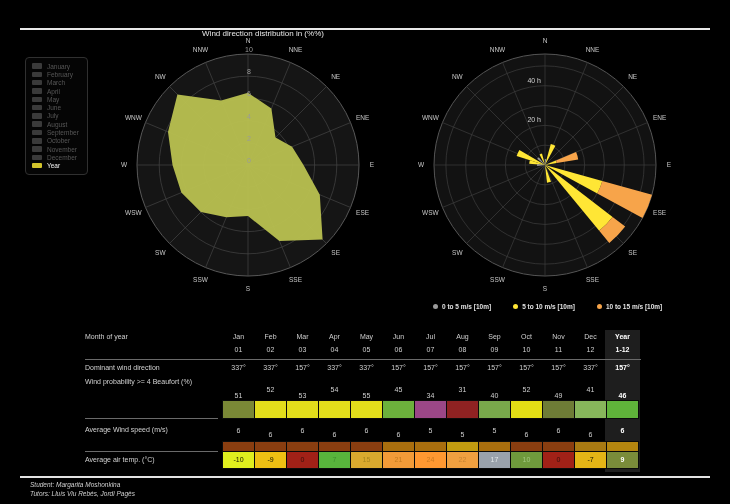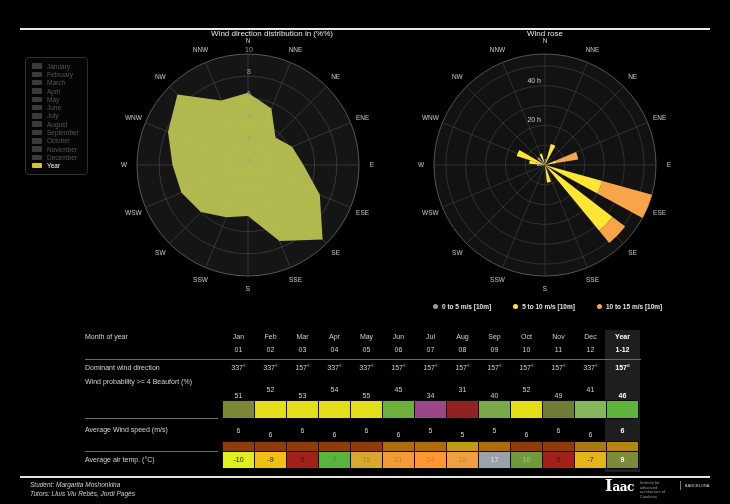"Wind direction distribution in (%%)" #dist-title { left: 127px -> 118px }
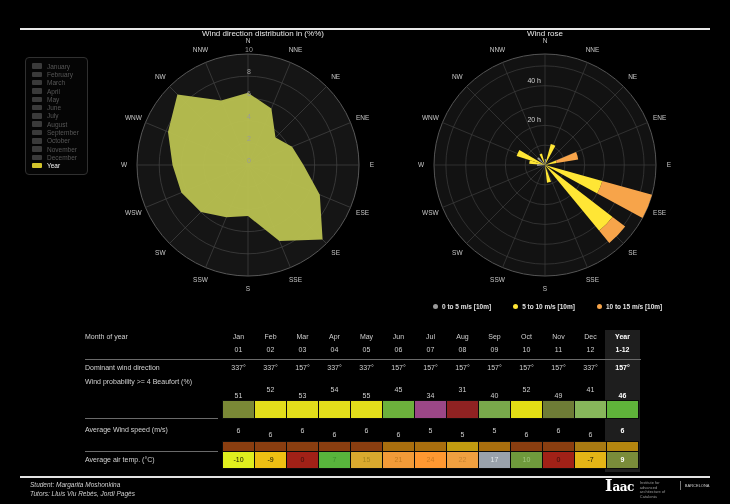"Wind rose" div.chart-title { html: <div>Wind rose</div> -> none }
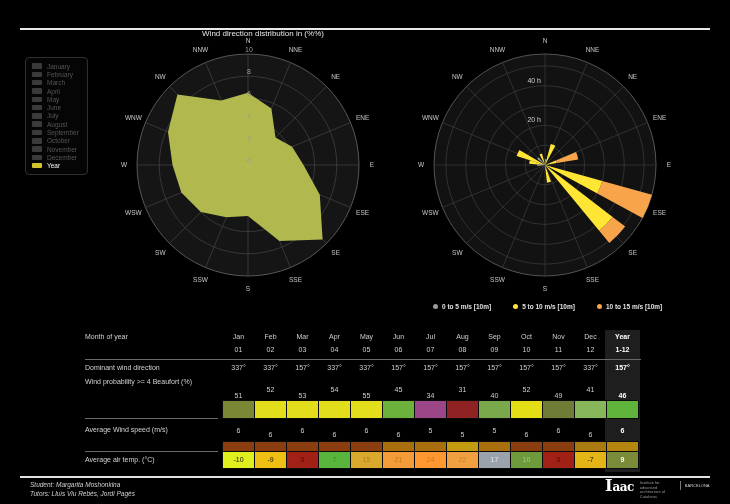"Iaac" div.logo { html: <div> <div><span>I</span><span>aac</span></div> <div>Institute for advanced architecture of Catalonia</div> <div>BARCELONA</div> </div> -> none }
